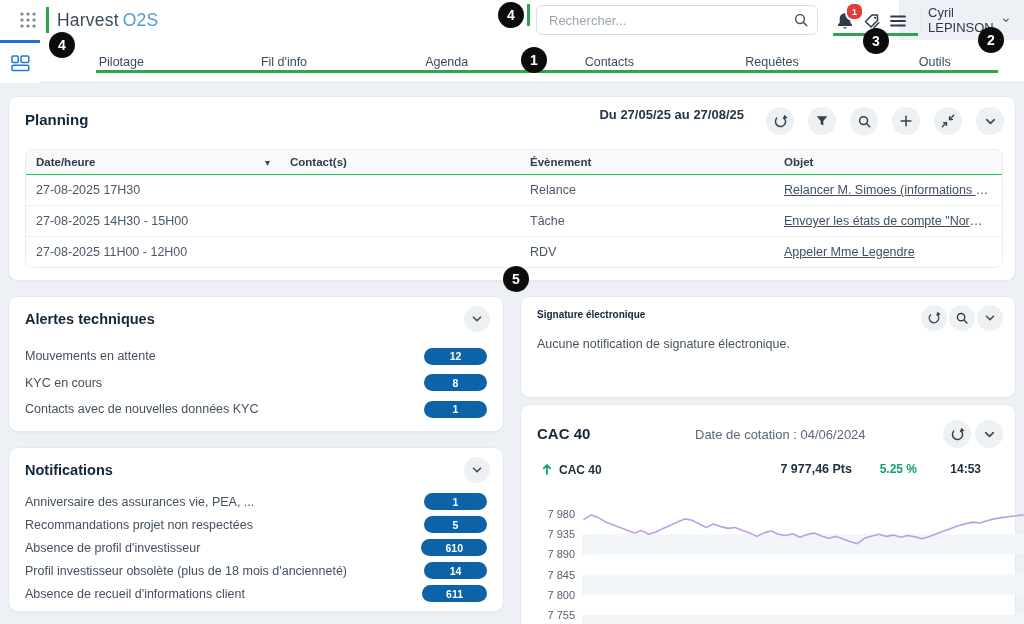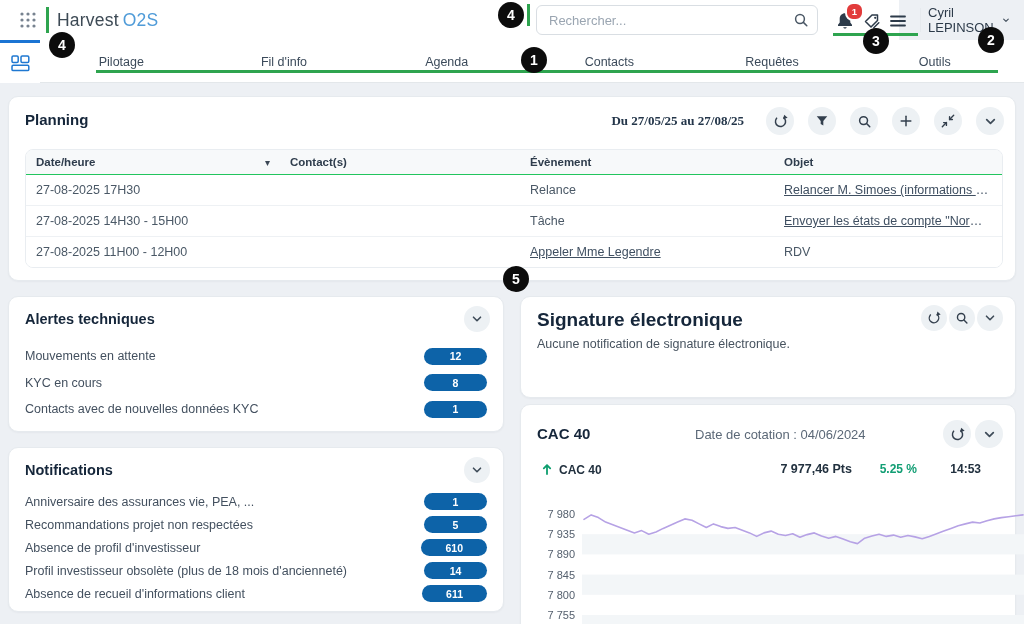"Du 27/05/25 au 27/08/25" .plan-controls { align-items: center -> flex-start; font-family: Liberation Serif, serif -> none }
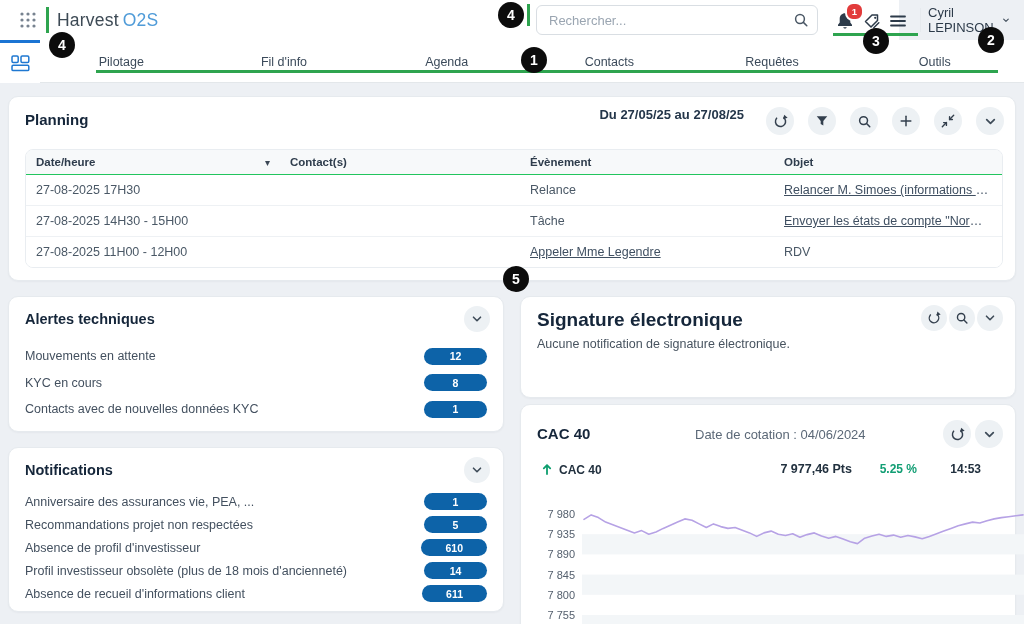"Appeler Mme Legendre" div.td { order: before "RDV" -> after "RDV" }
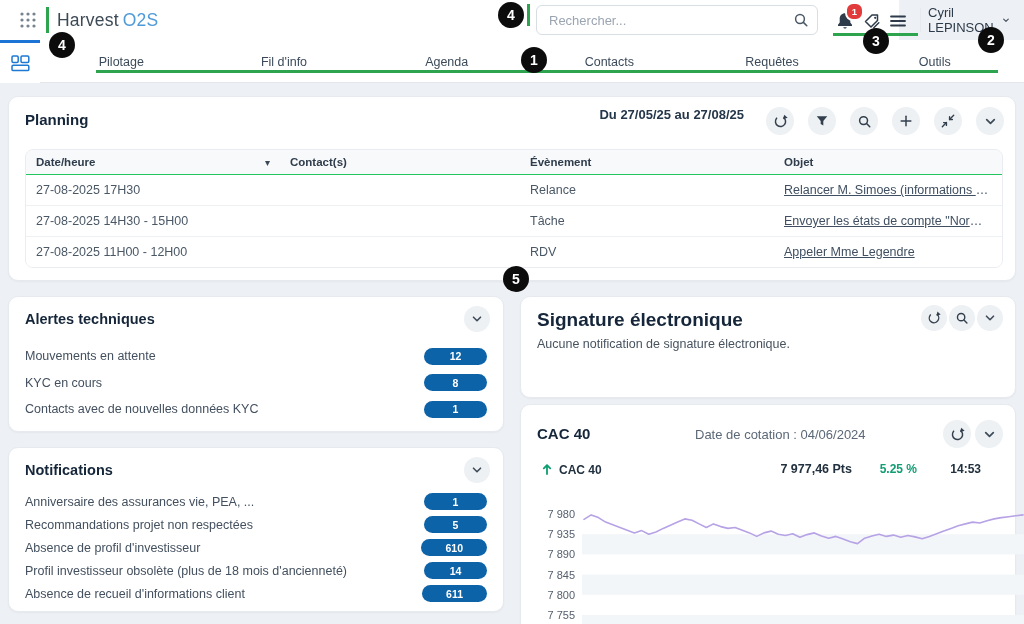"Signature électronique" #signature .card-title { font-size: 19px -> 10px }
